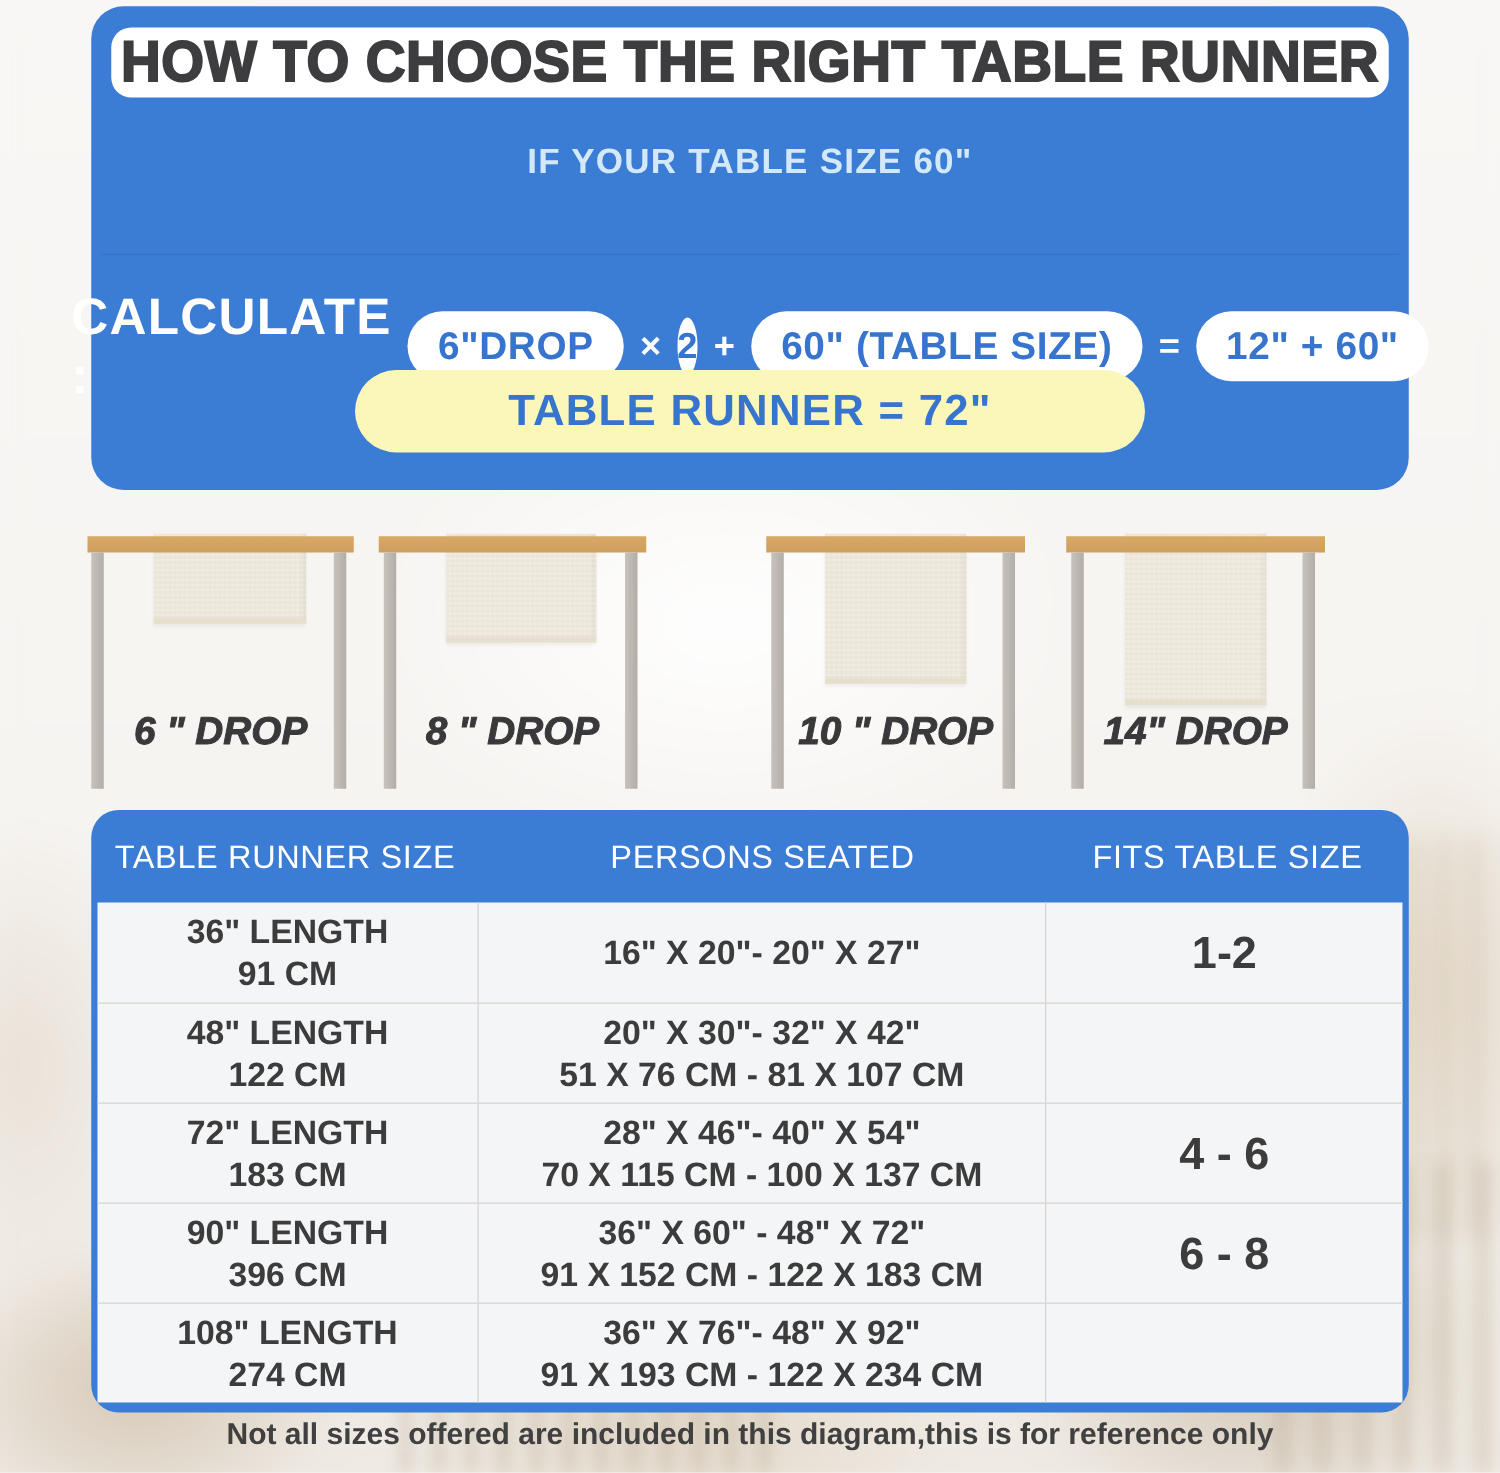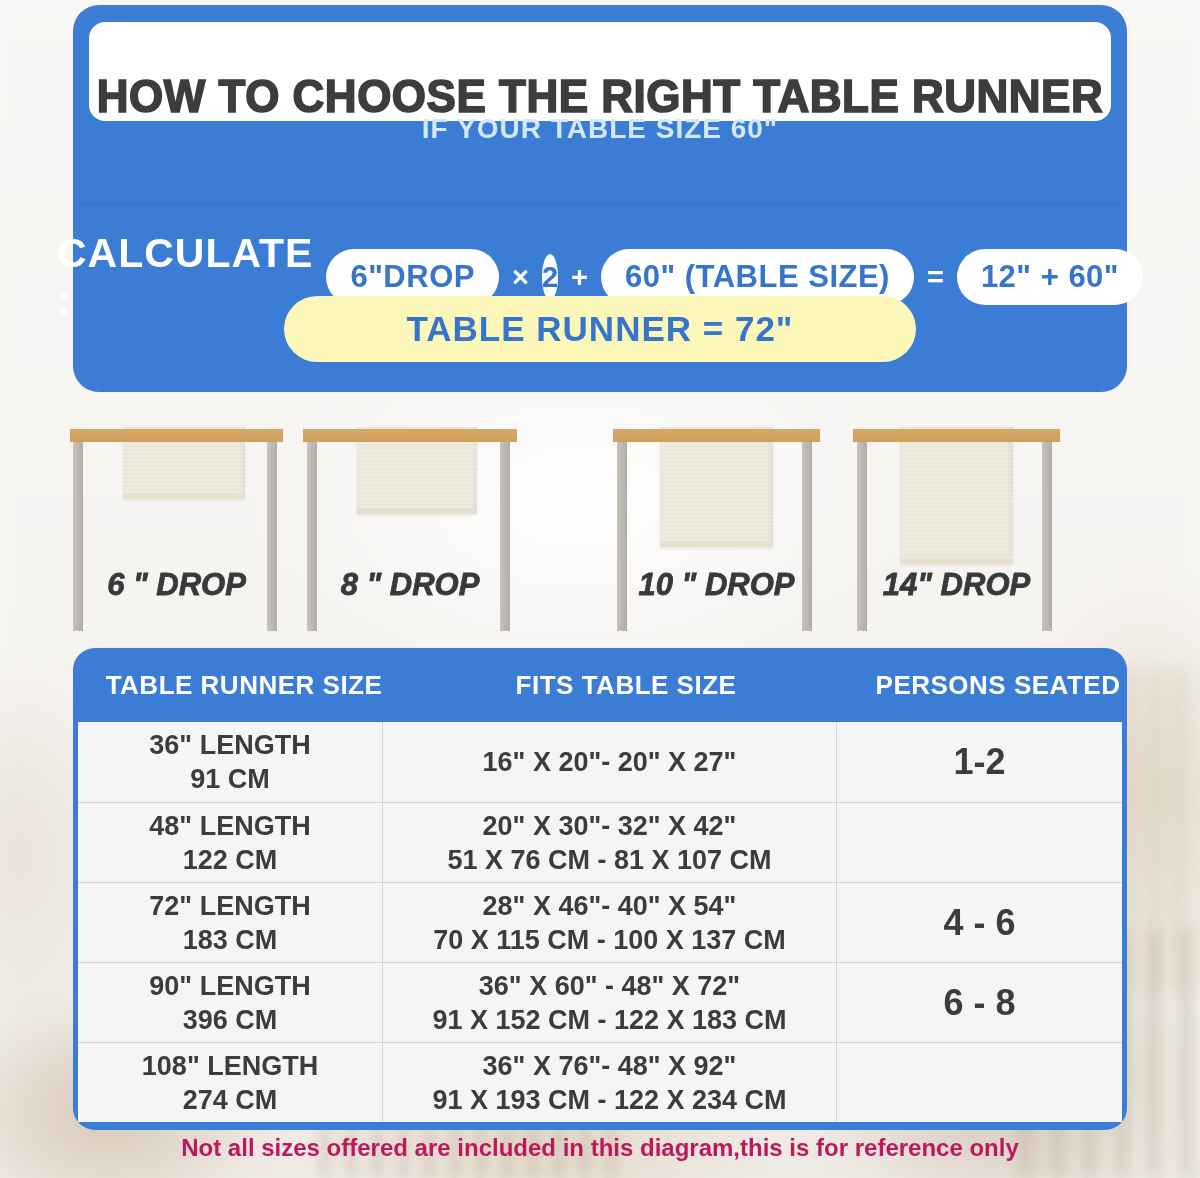"HOW TO CHOOSE THE RIGHT" .banner { align-items: flex-end -> center; height: 99px -> 56px }
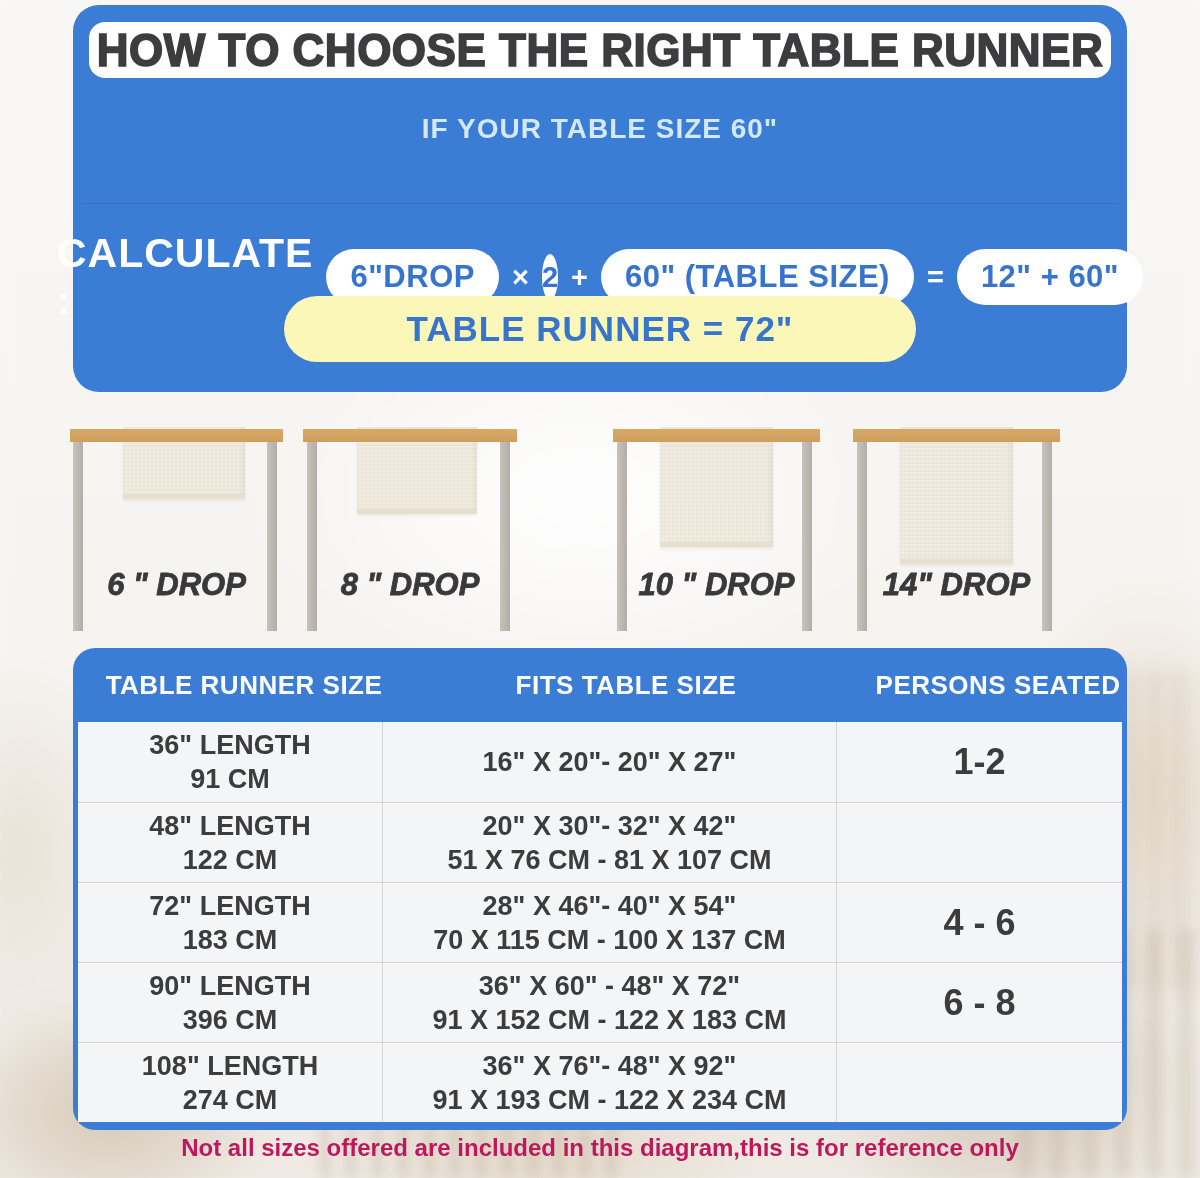"TABLE RUNNER SIZE" .st-header { font-weight: bold -> normal; padding-left: 16px -> none }
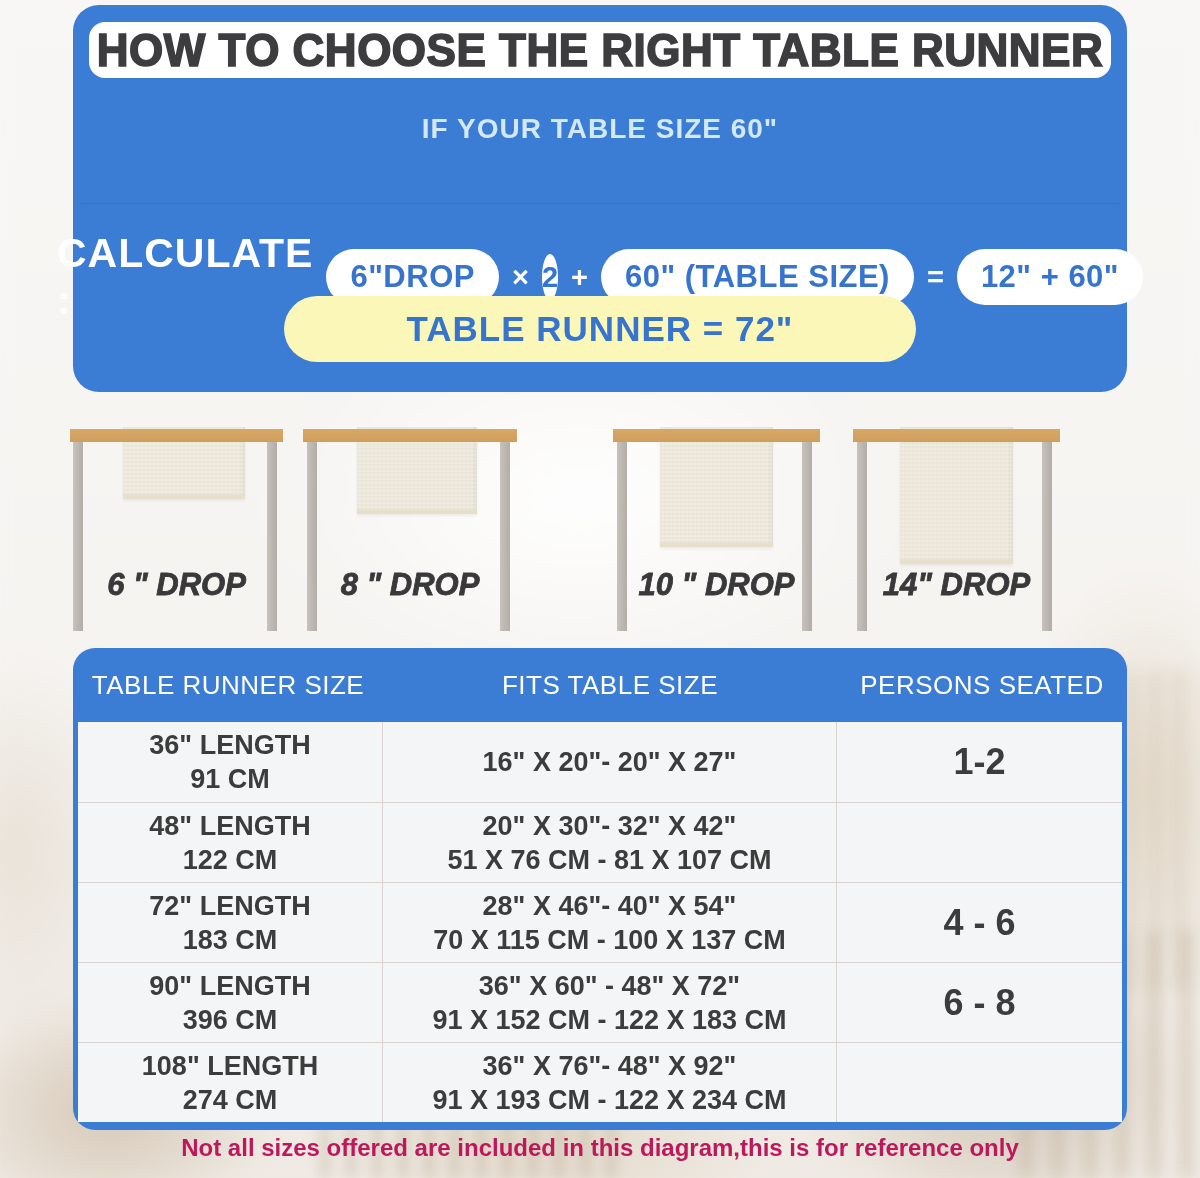"FITS TABLE SIZE" div { order: before "PERSONS SEATED" -> after "PERSONS SEATED" }
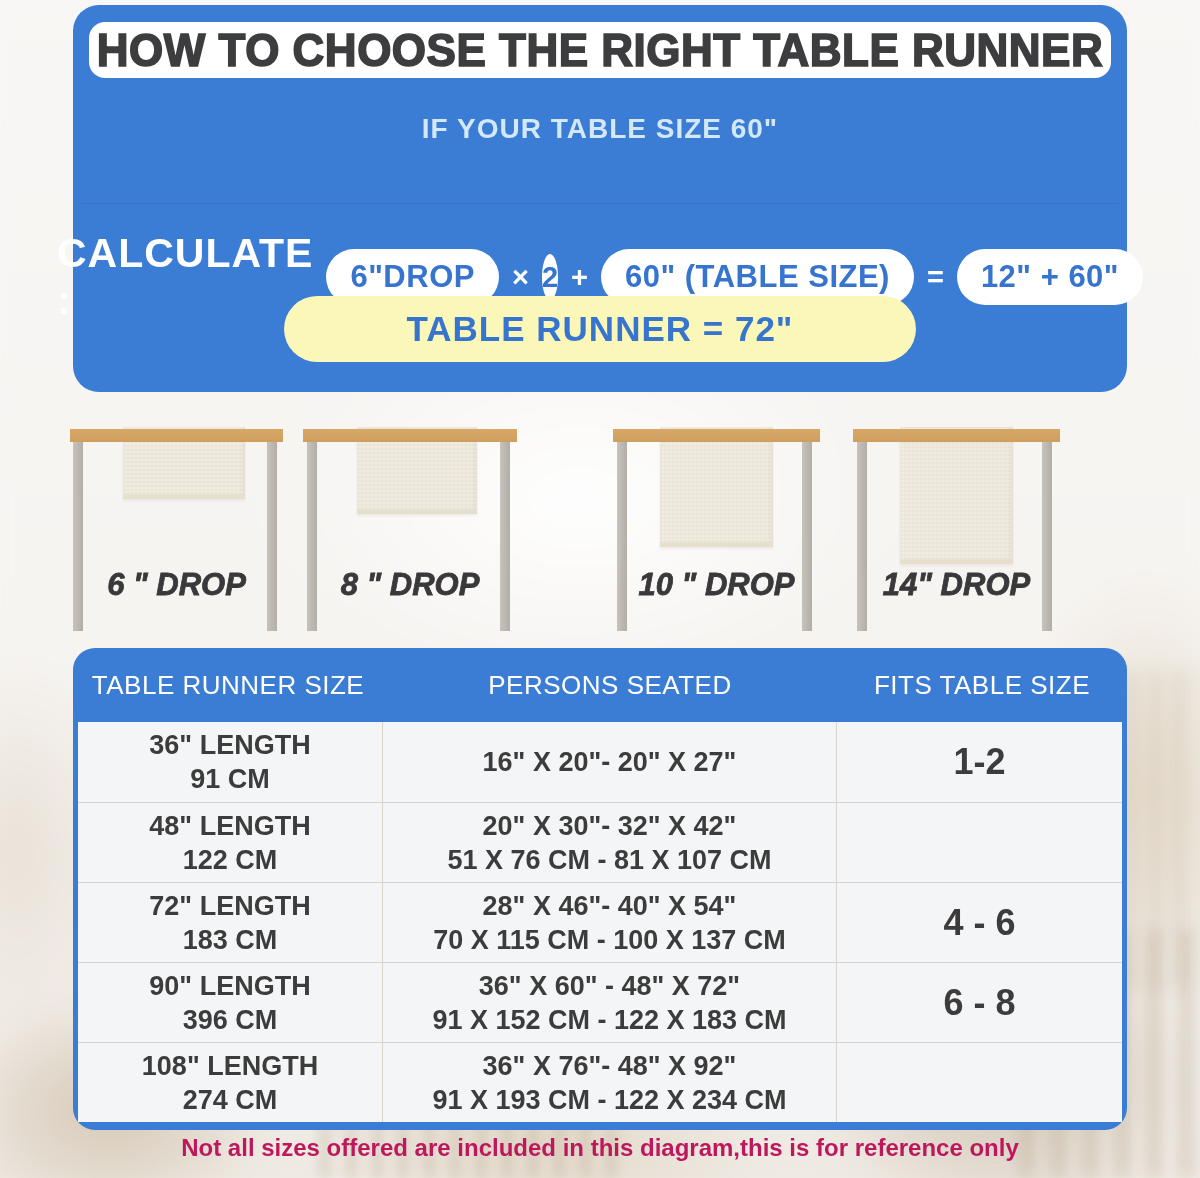"Not all sizes offered are" .footer-note { color: #be185d -> #404040 }
